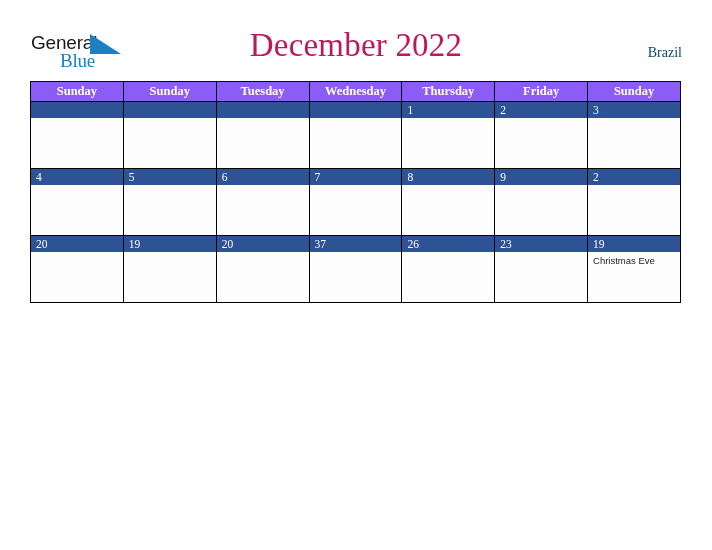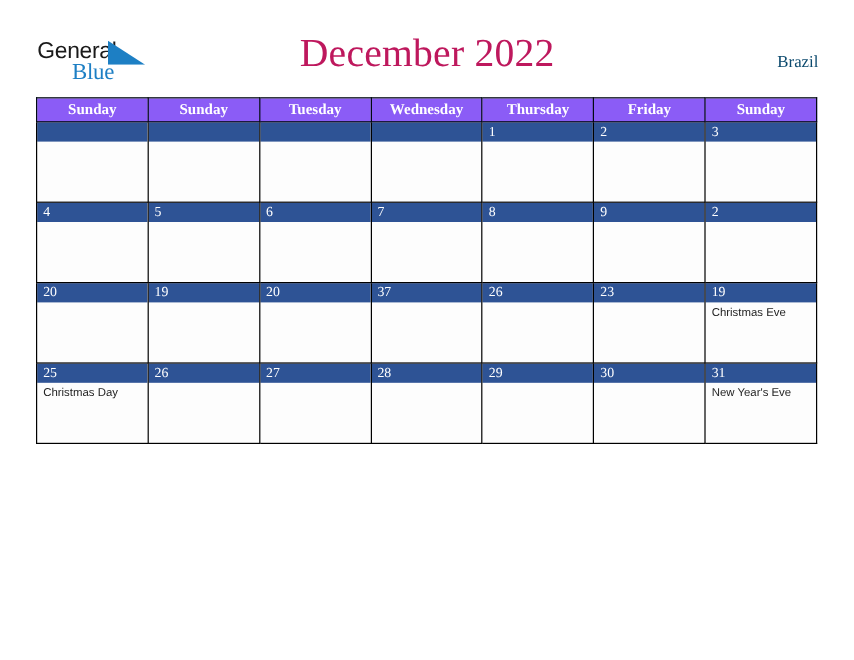"25" tr { html: <tr> <td> <span>25</span> <span>Christmas Day</span> </td> <td> <span>26</span> </td> <td> <span>27</span> </td> <td> <span>28</span> </td> <td> <span>29</span> </td> <td> <span>30</span> </td> <td> <span>31</span> <span>New Year's Eve</span> </td> </tr> -> none }
